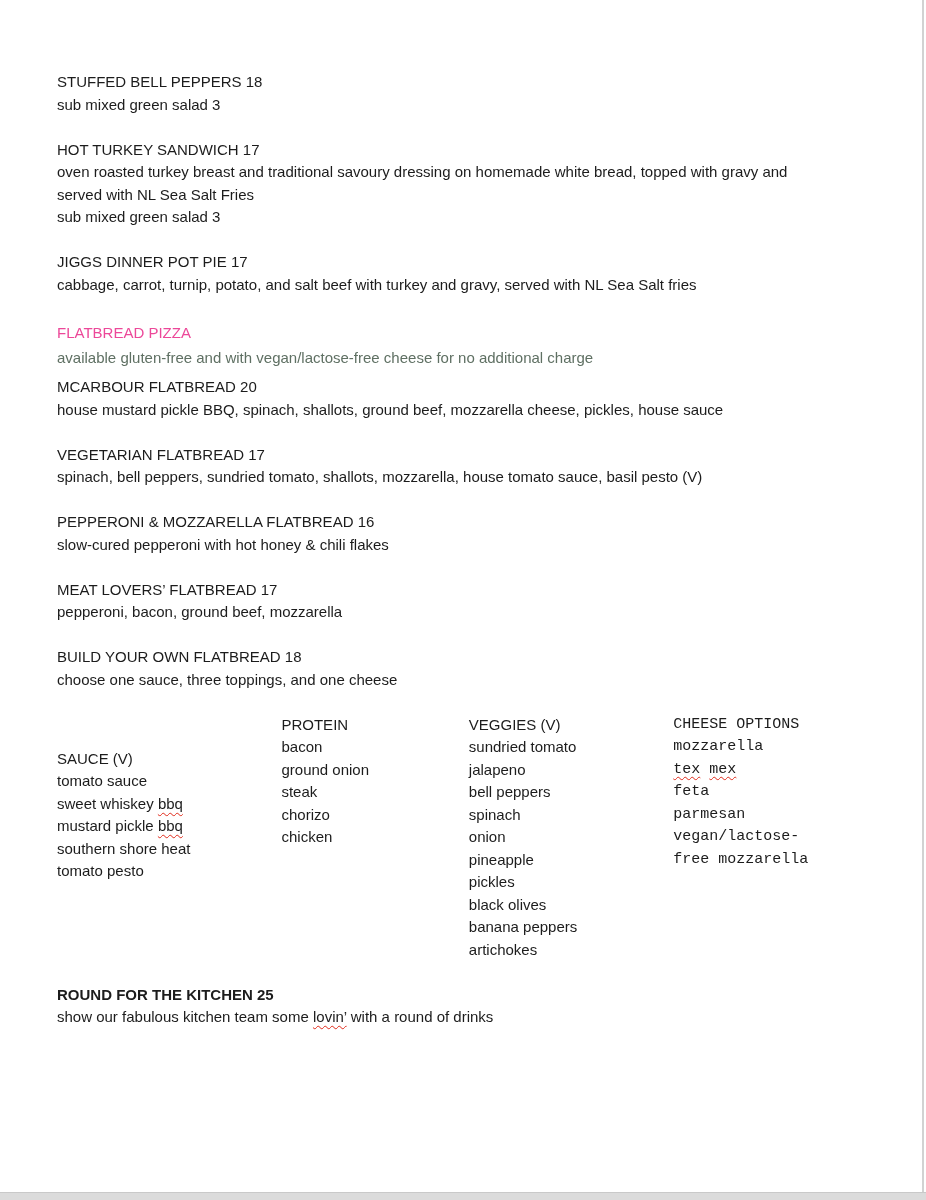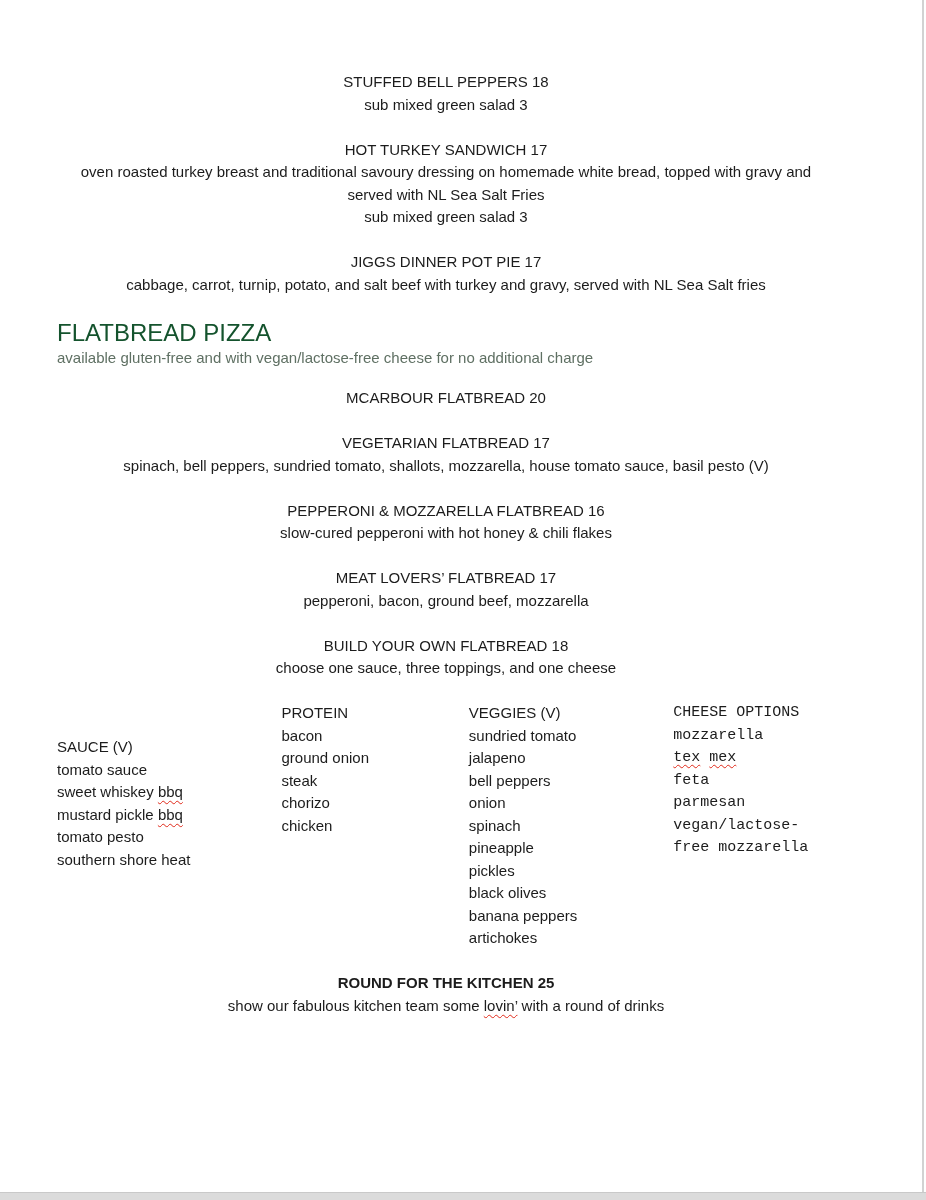"STUFFED BELL PEPPERS 18" .menu-item { text-align: center -> none }
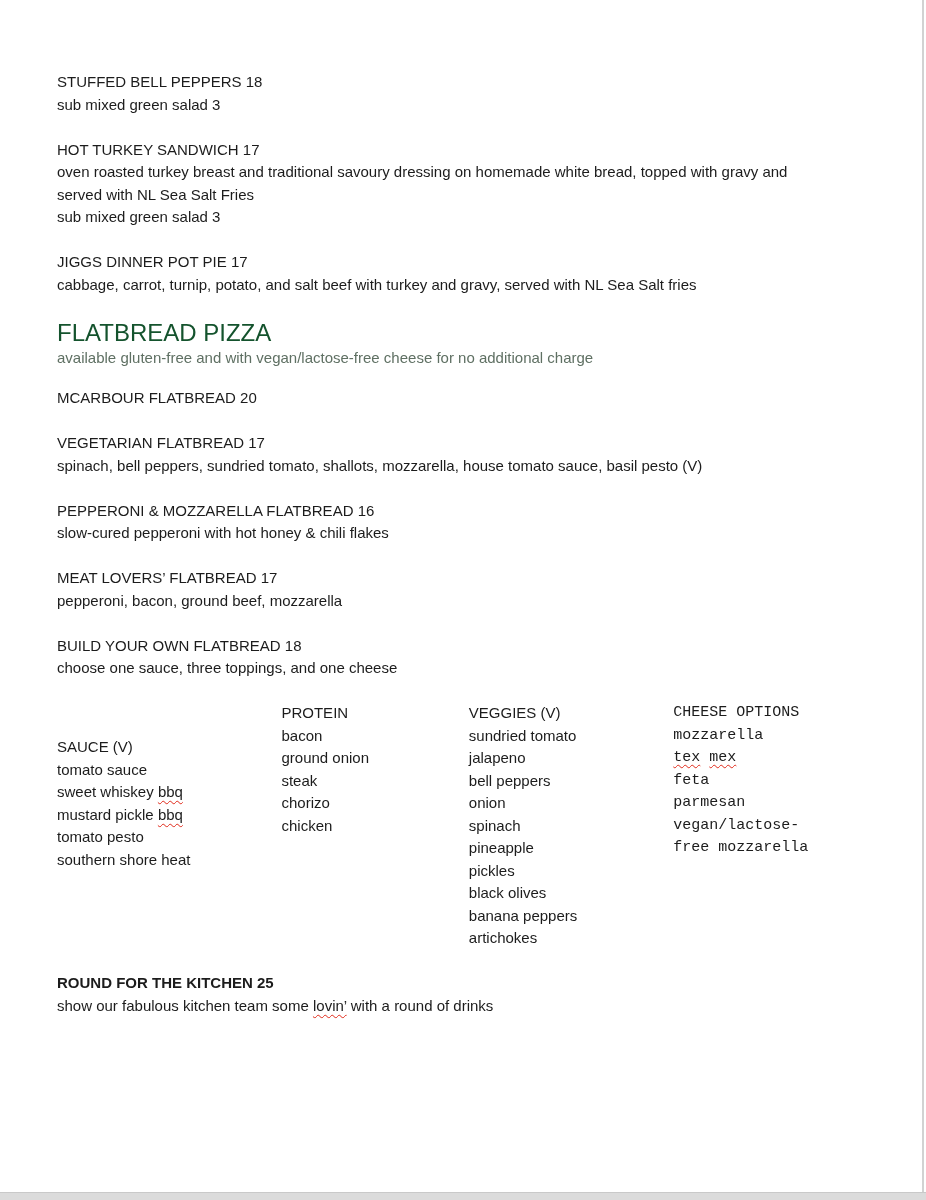"FLATBREAD PIZZA" .section-heading { color: #14532d -> #ec4899; font-size: 24px -> 15px }
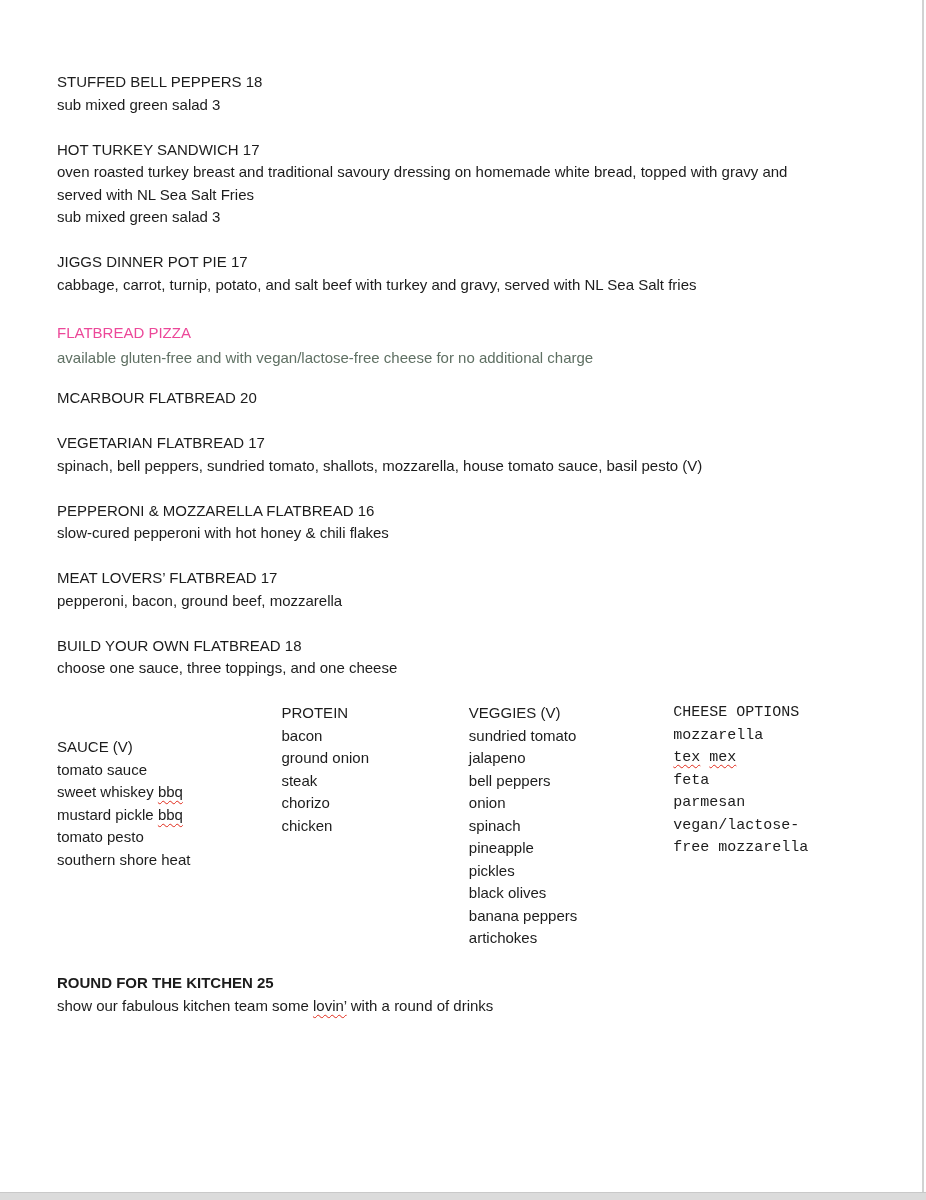"available gluten-free and with" .section-sub { margin-bottom: 18px -> 7px }
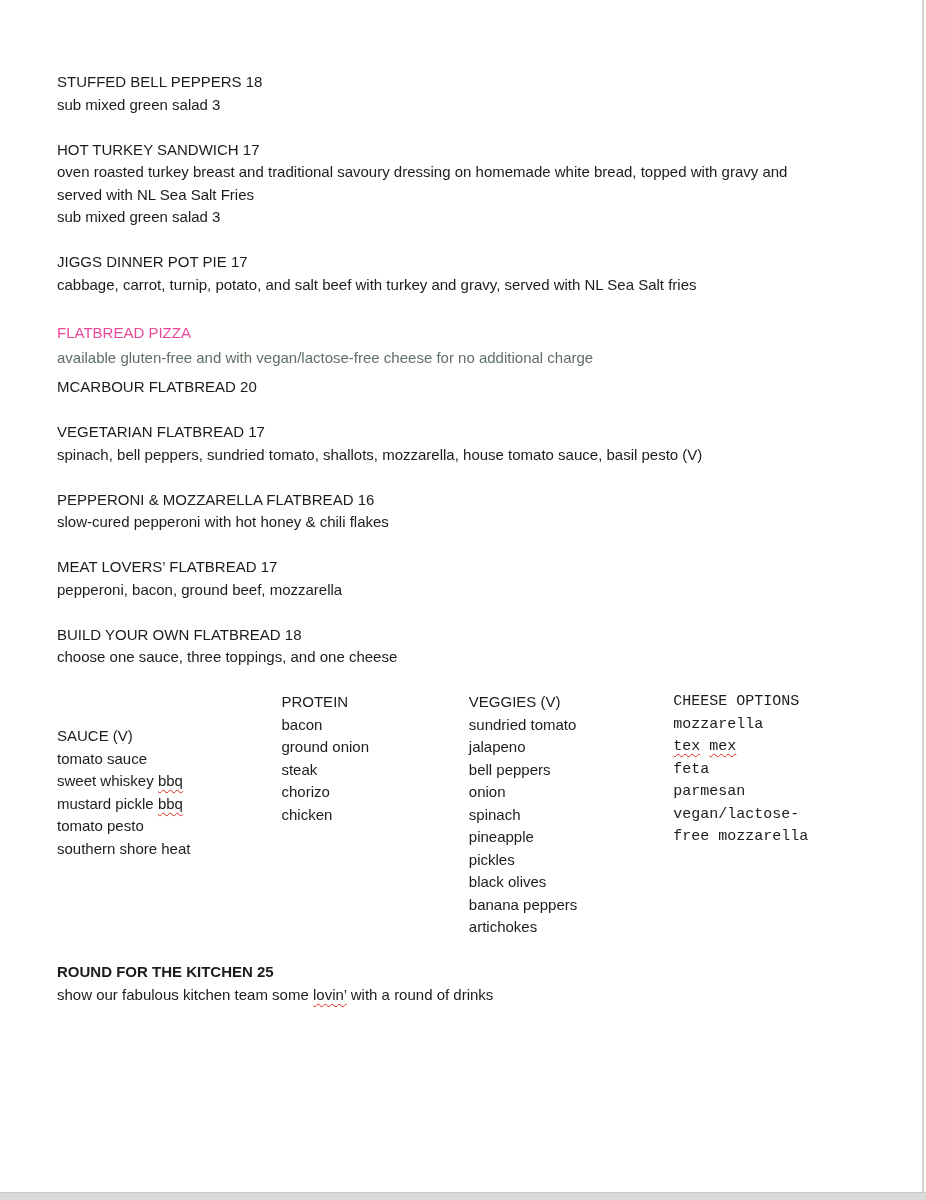"house mustard pickle BBQ, spinach," div.item-desc { html: none -> <div>house mustard pickle BBQ, spinach, shallots, ground beef, mozzarella cheese, pickles, house sauce</div> }
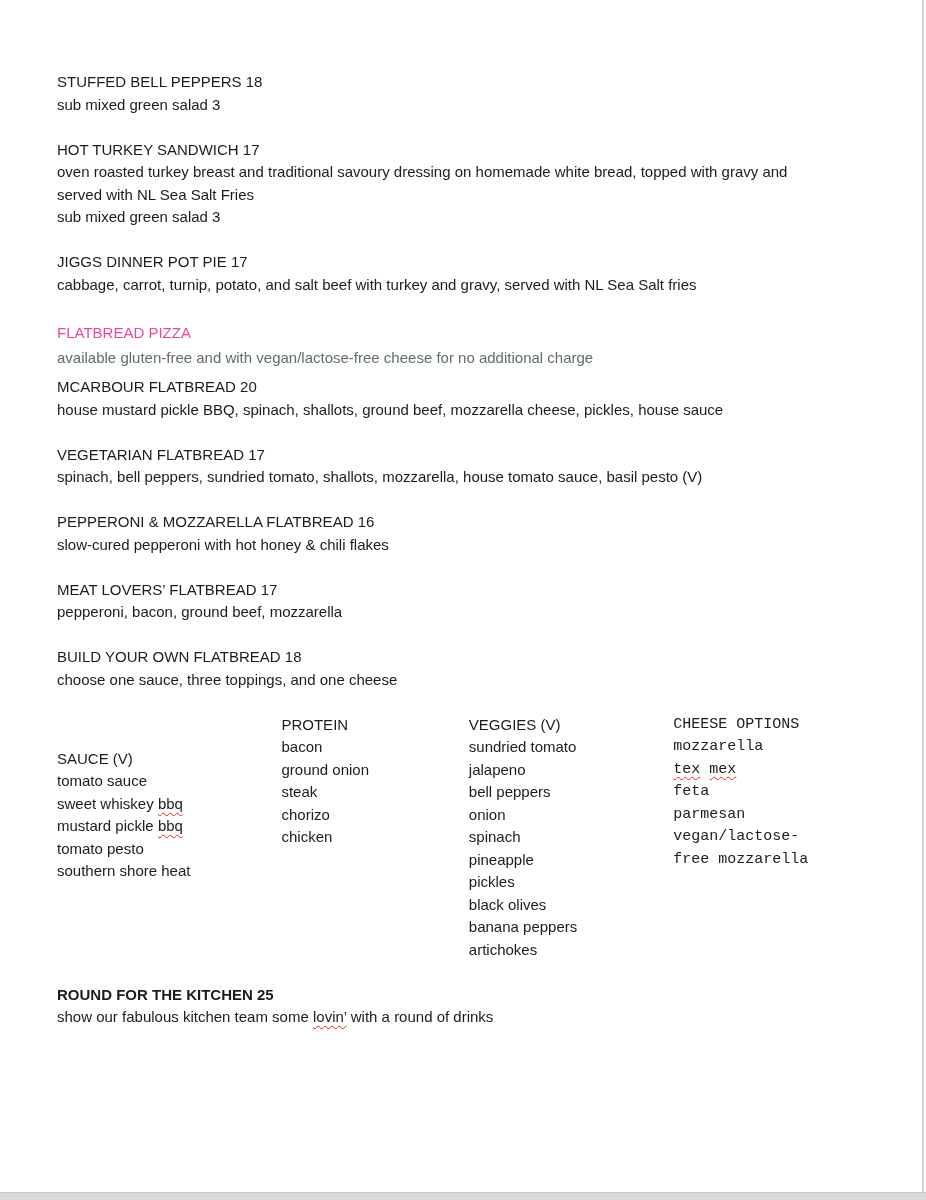"onion" div.col-item { order: before "spinach" -> after "spinach" }
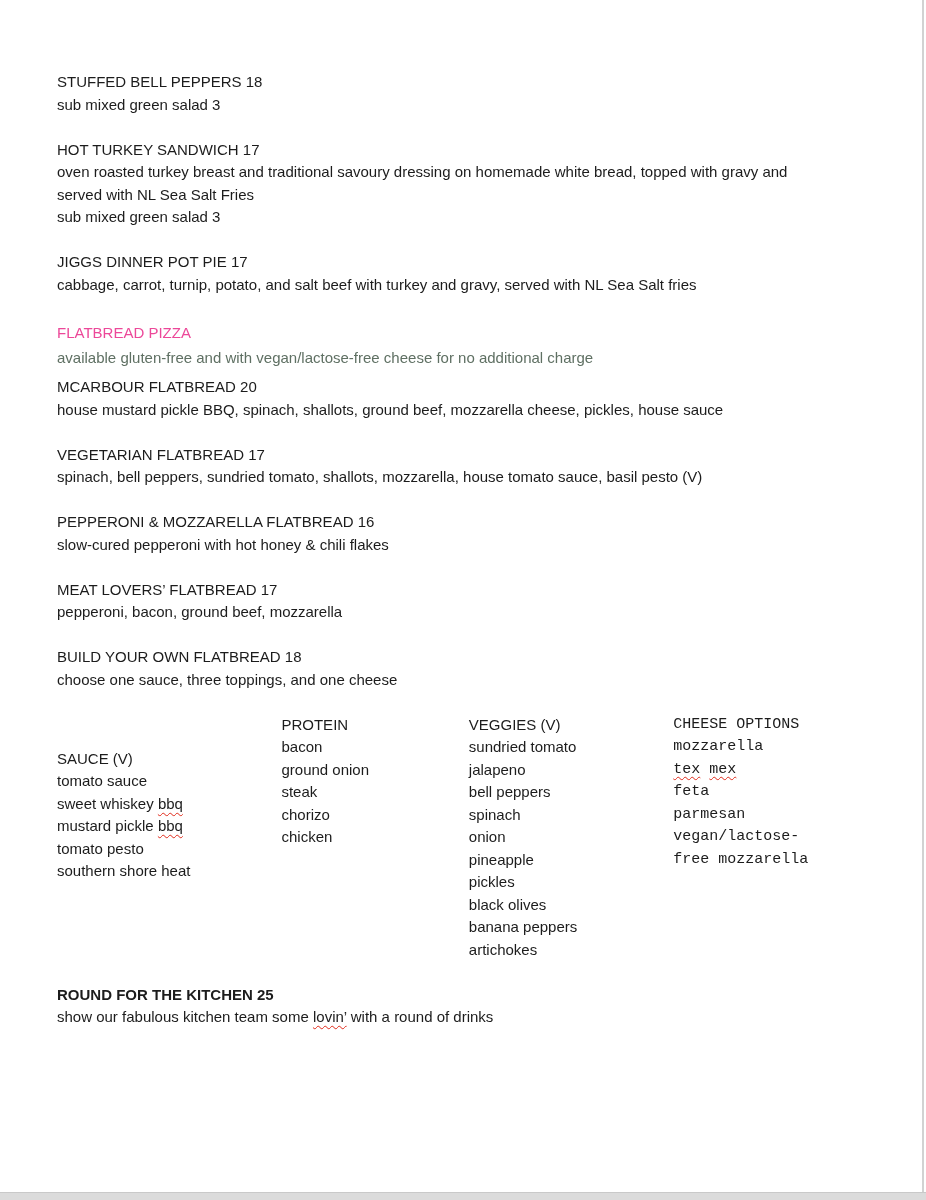"tomato pesto" div.col-item { order: before "southern shore heat" -> after "southern shore heat" }
